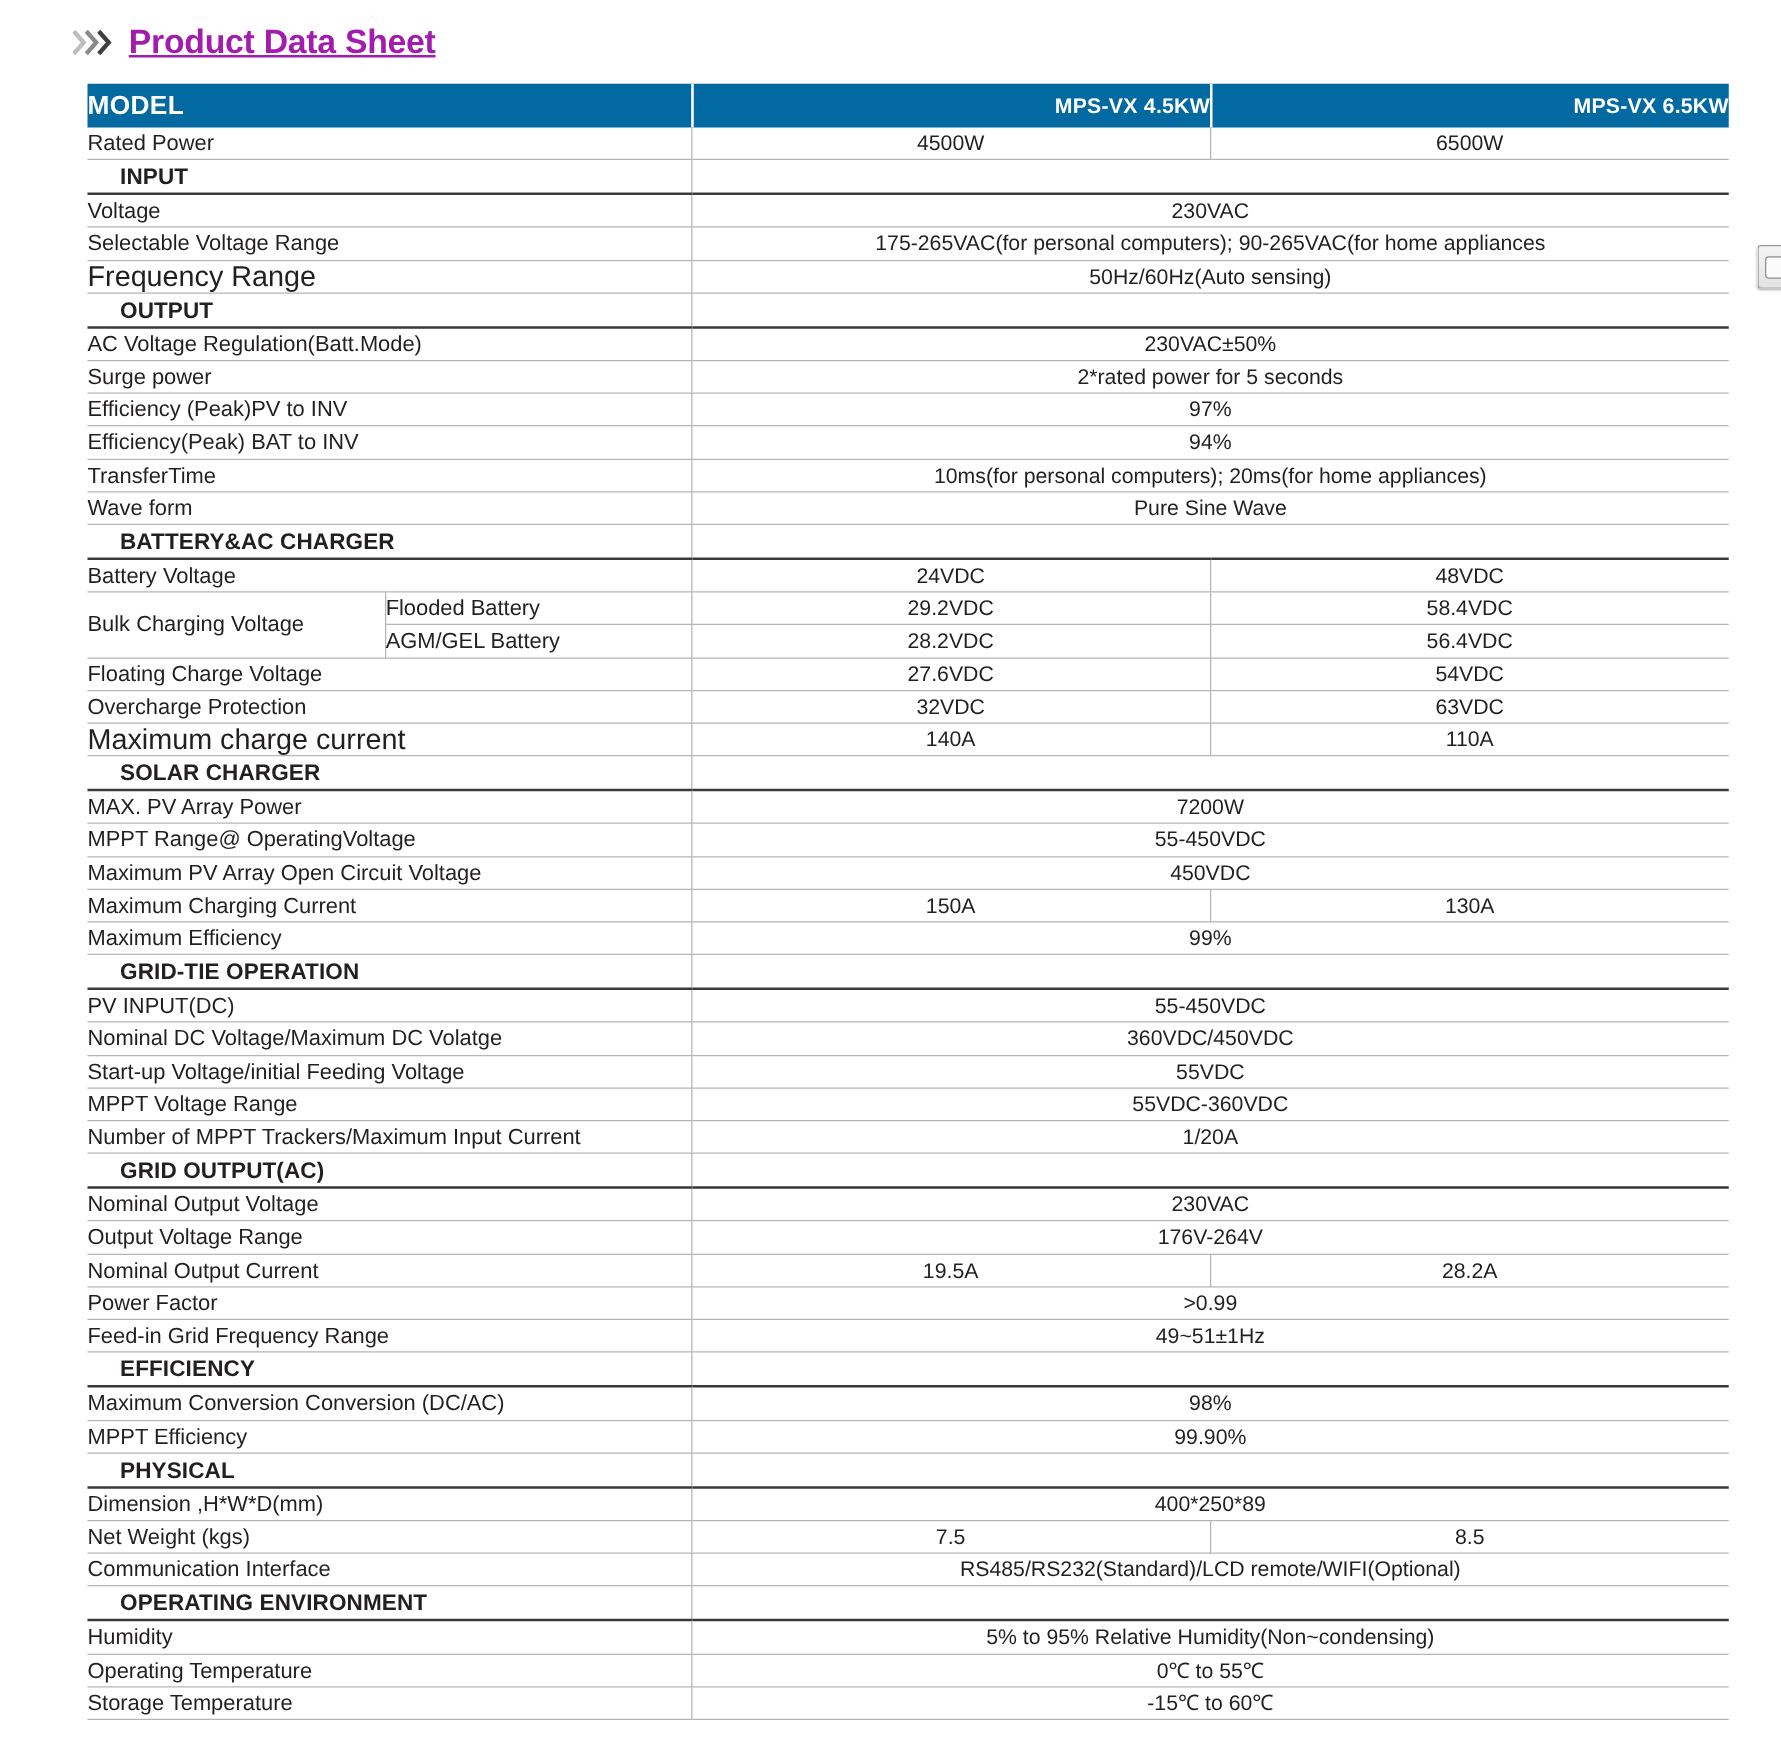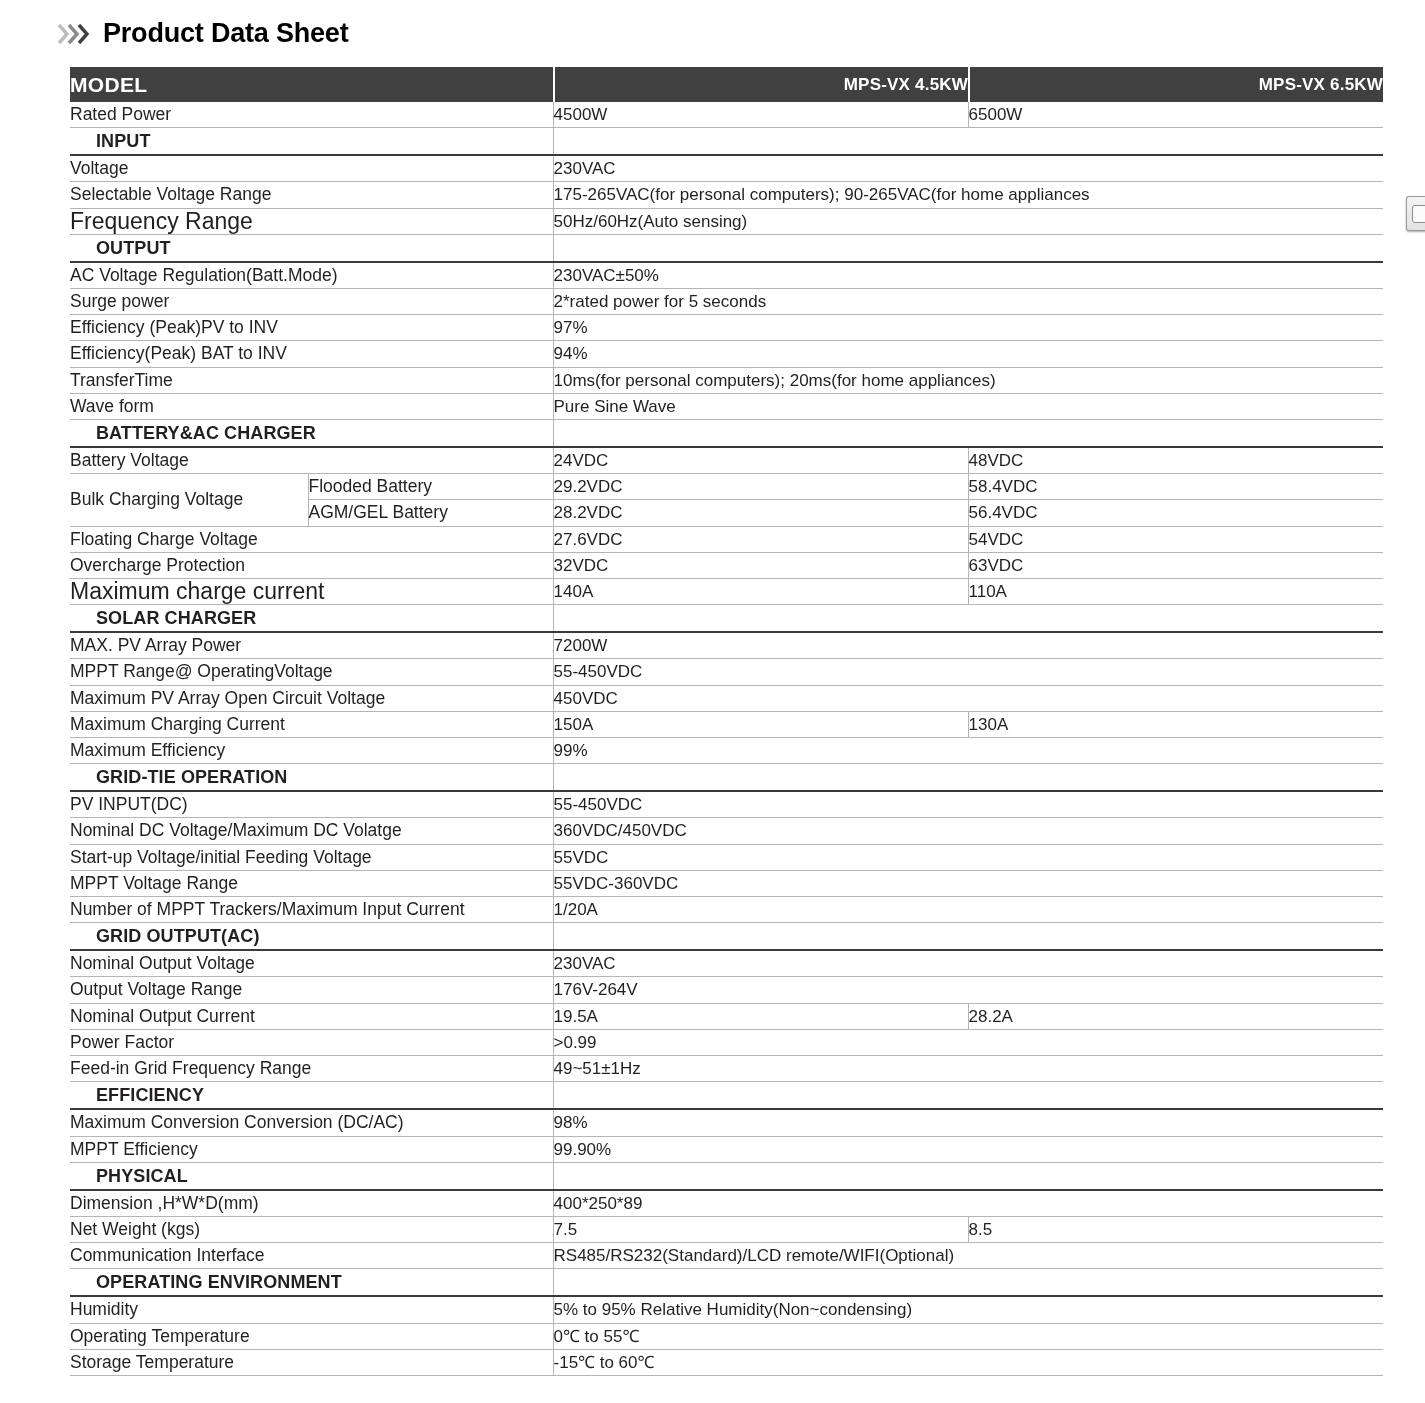"Product Data Sheet" .page-title { color: #000000 -> #a21caf; text-decoration: none -> underline }
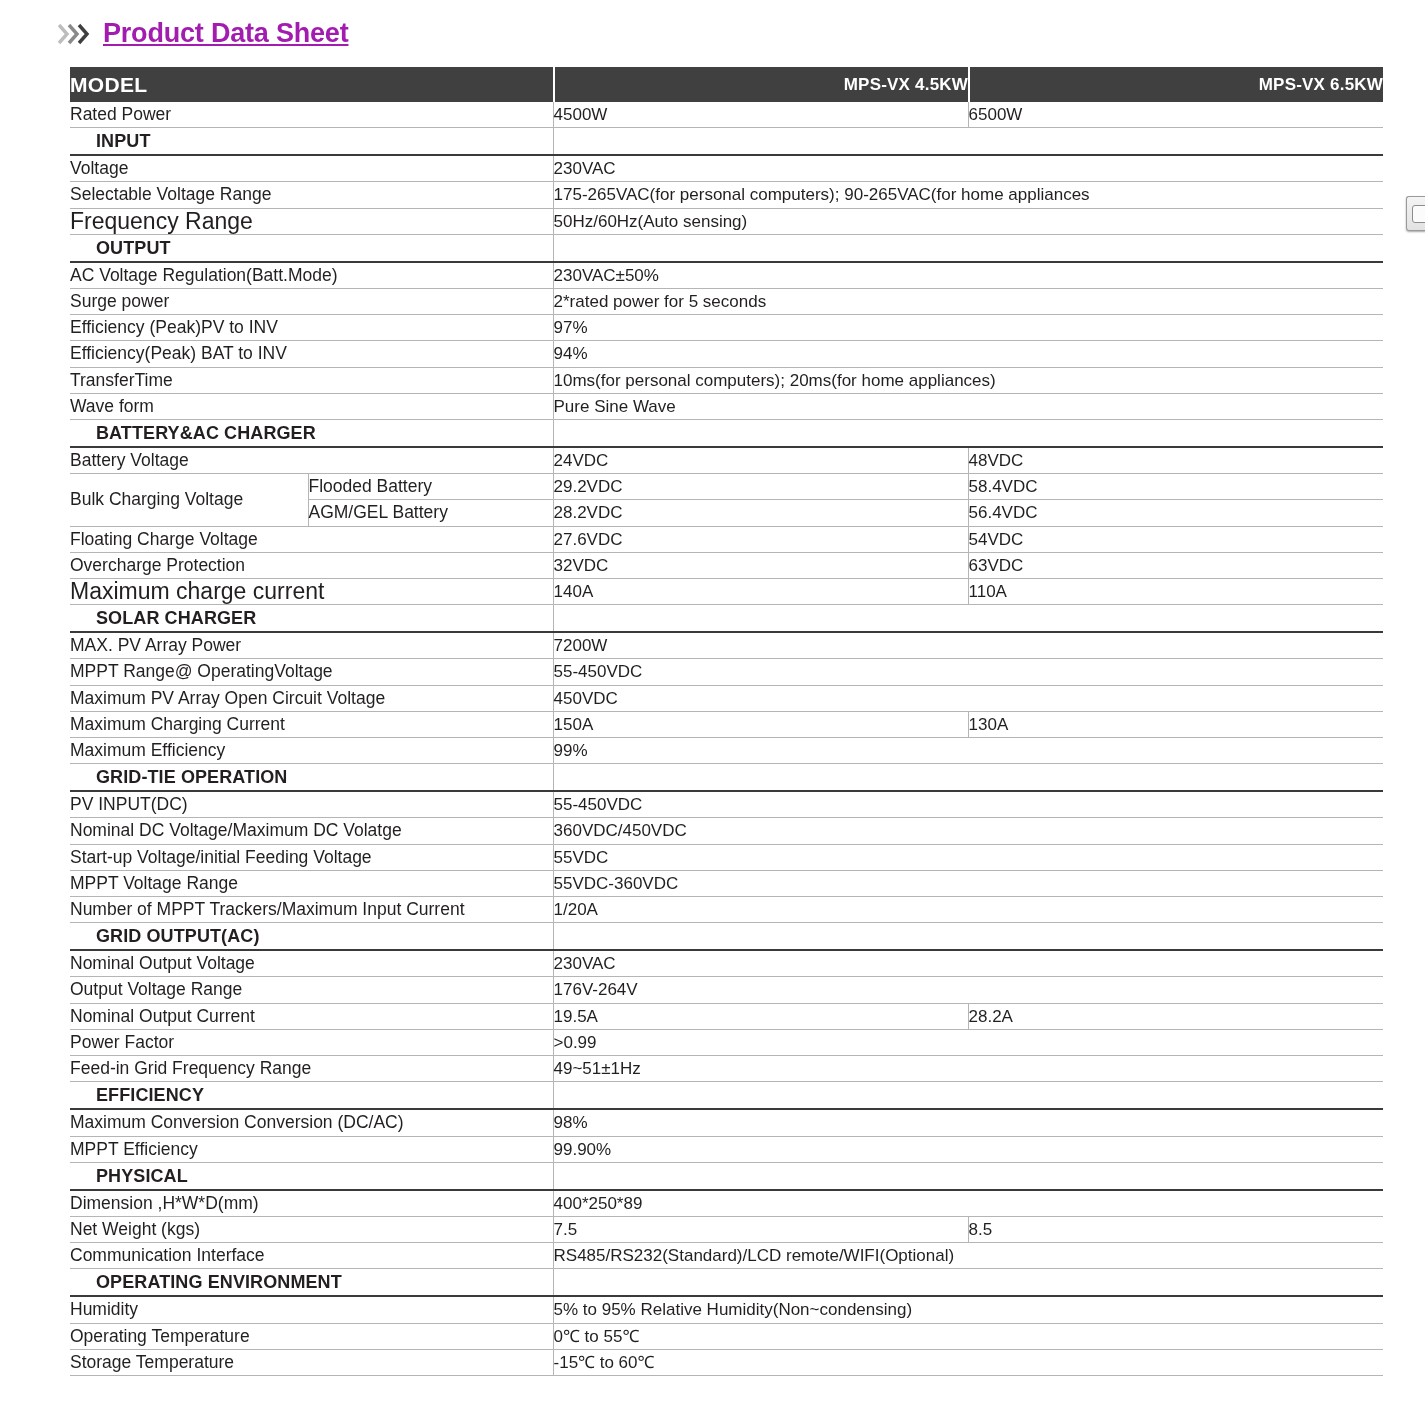"MODEL" tr.model-row td { background: #404040 -> #0369a1 }
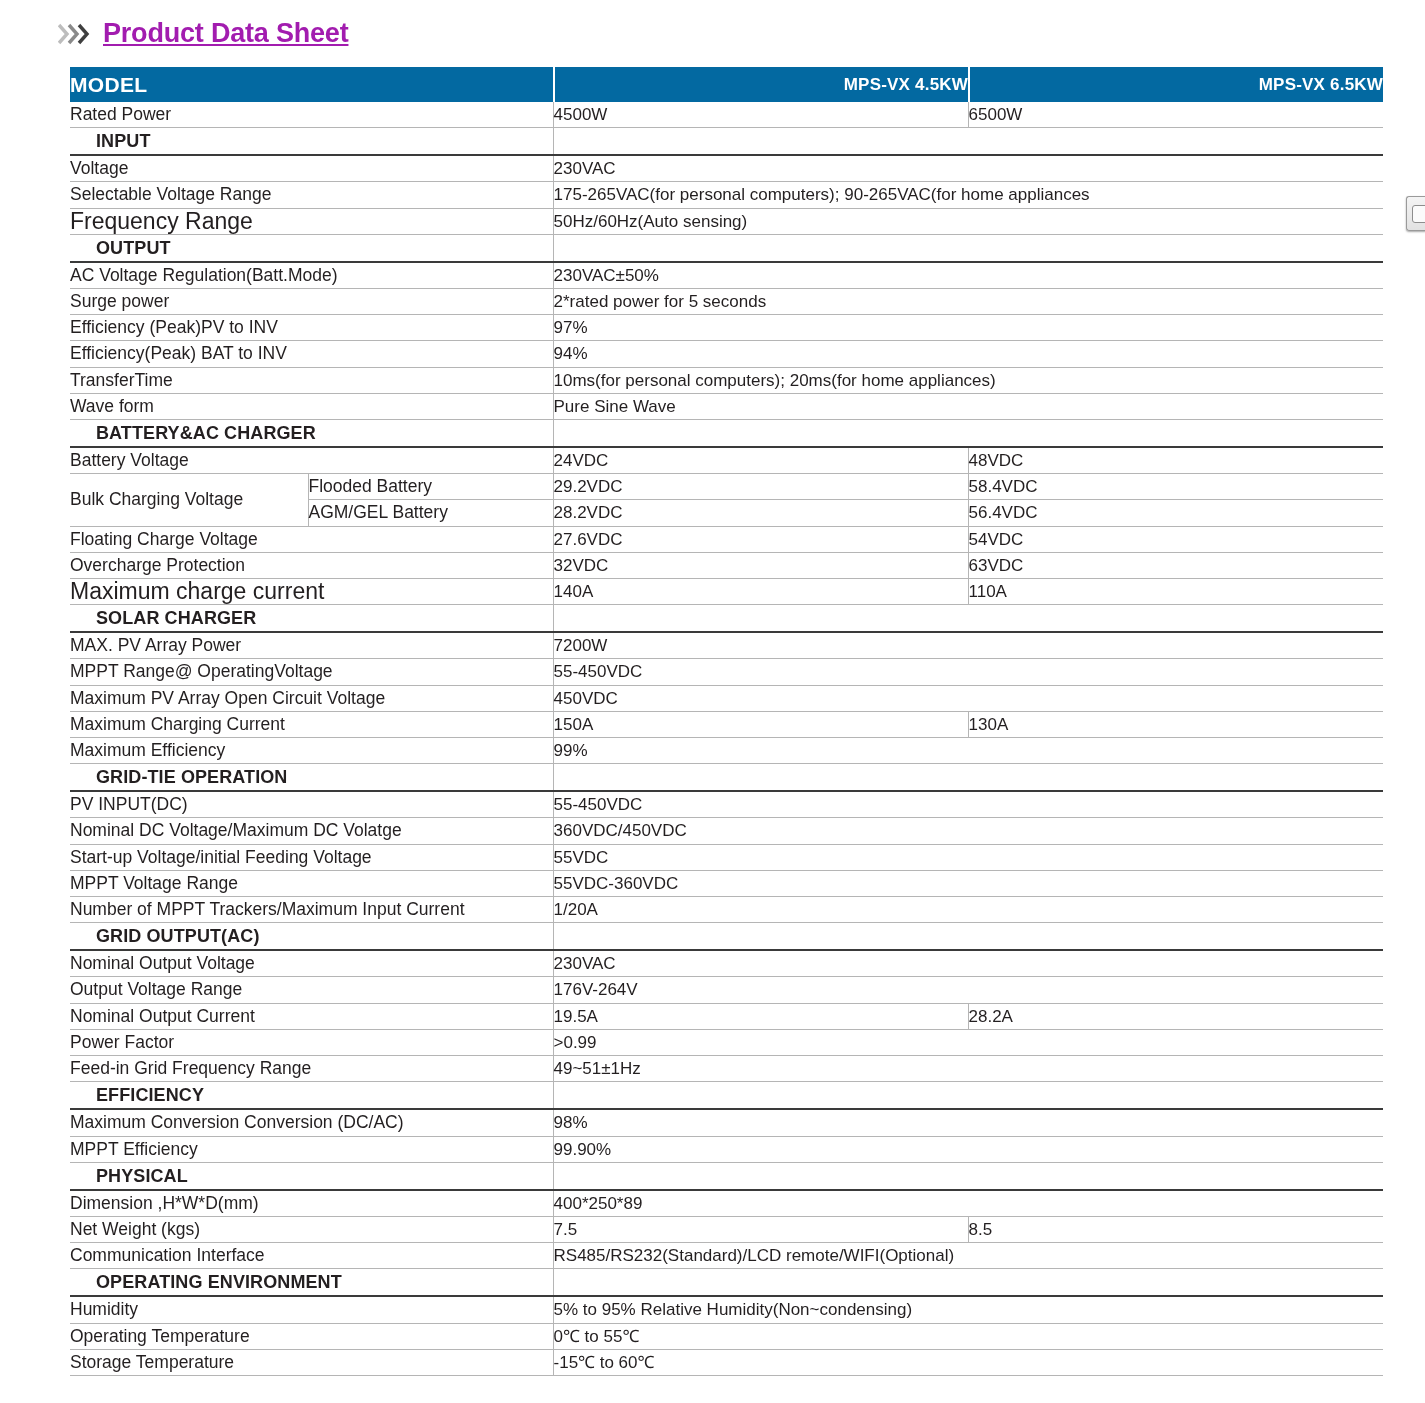"4500W" td.val { text-align: left -> center }
